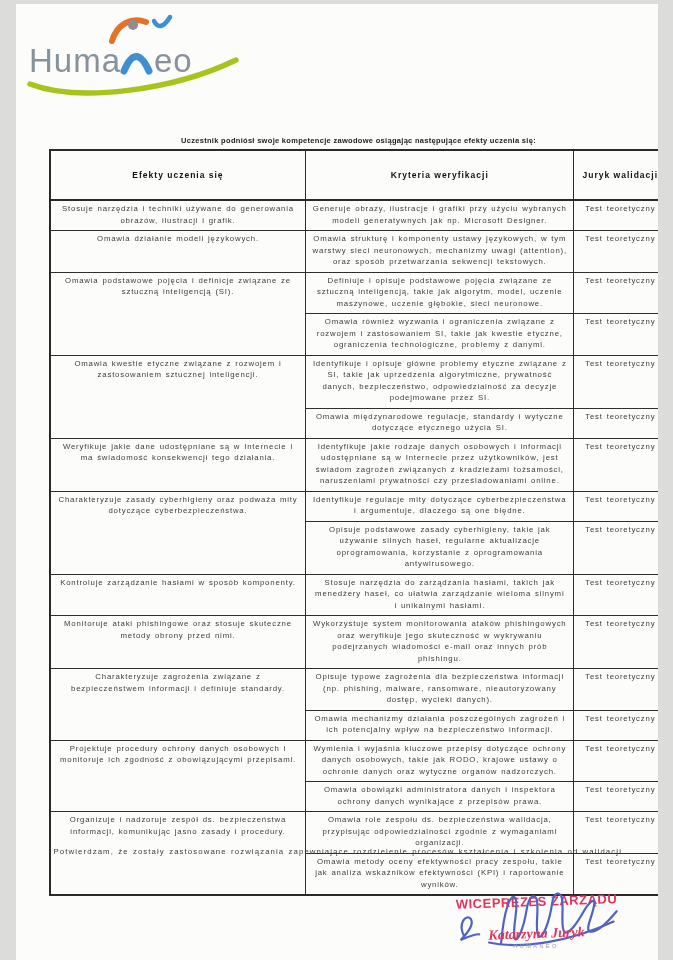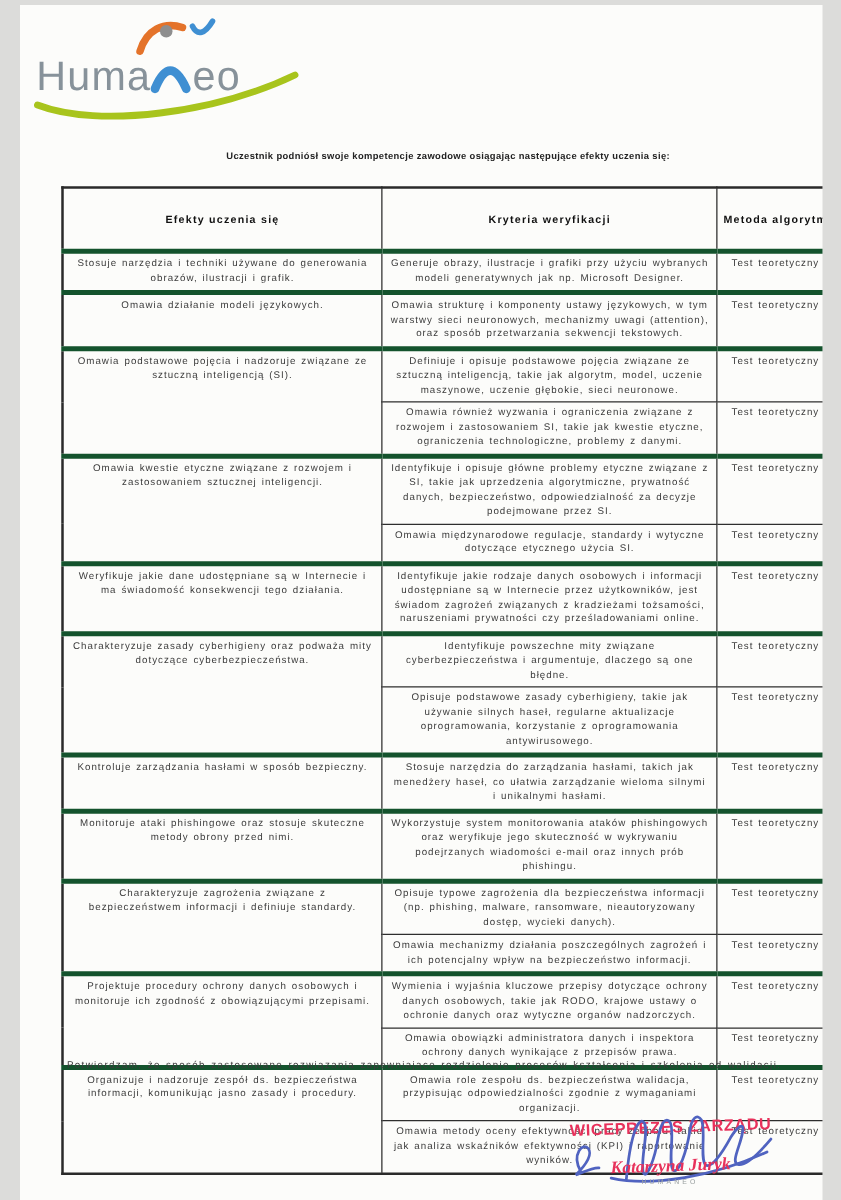"Uczestnik podniósł swoje kompetencje" .intro { top: 116px -> 132px }
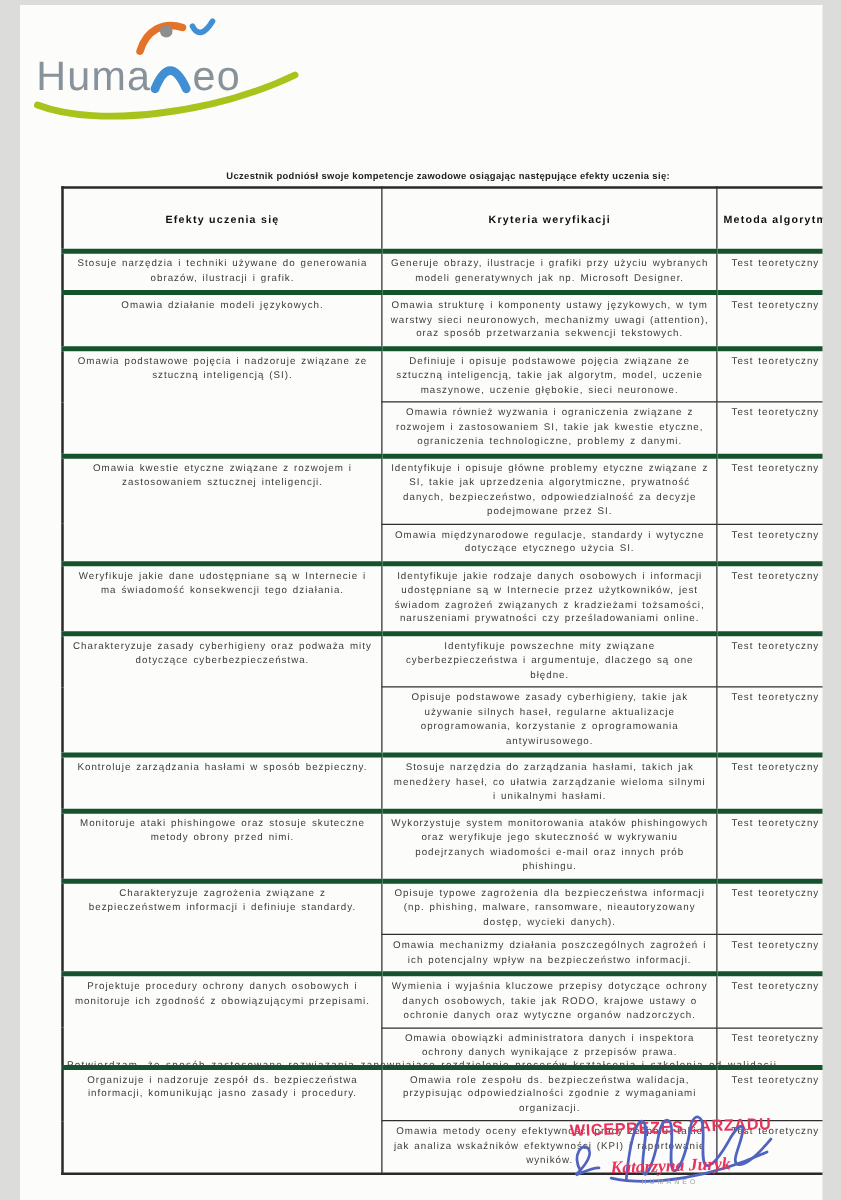"Metoda algorytm" th { text: Metoda algorytm -> Juryk walidacji }
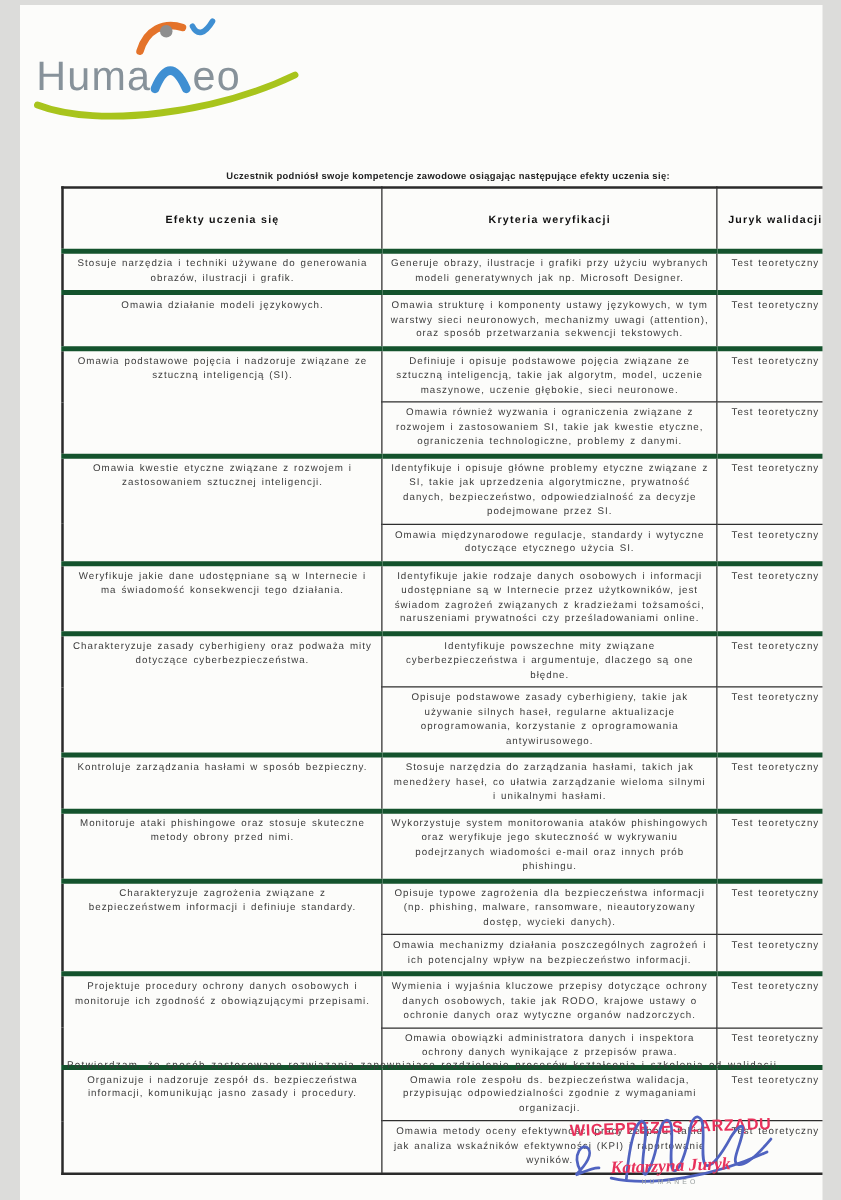"Stosuje narzędzia i techniki używane" tr.group-first td { border-top: 4px solid #14532d -> 1px solid #14532d }
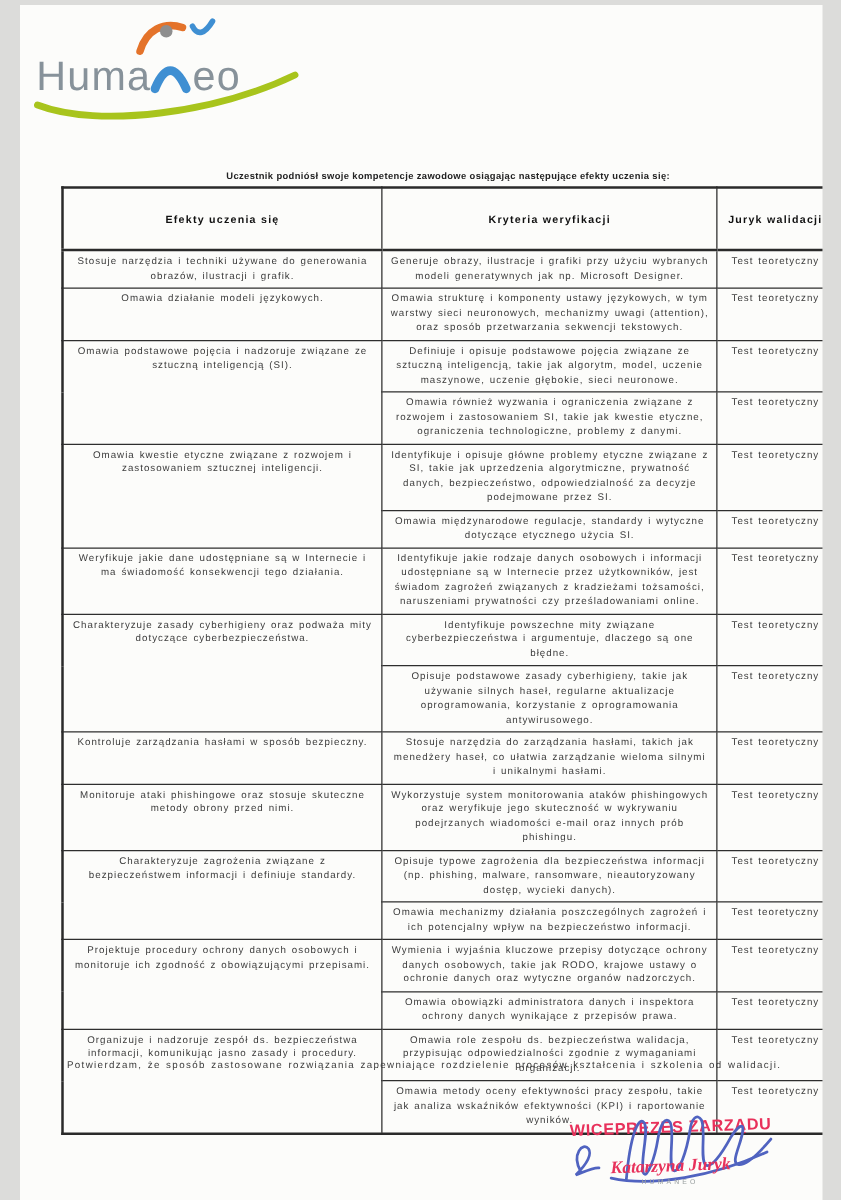"Omawia podstawowe pojęcia i nadzoruje" td { text: nadzoruje -> definicje }
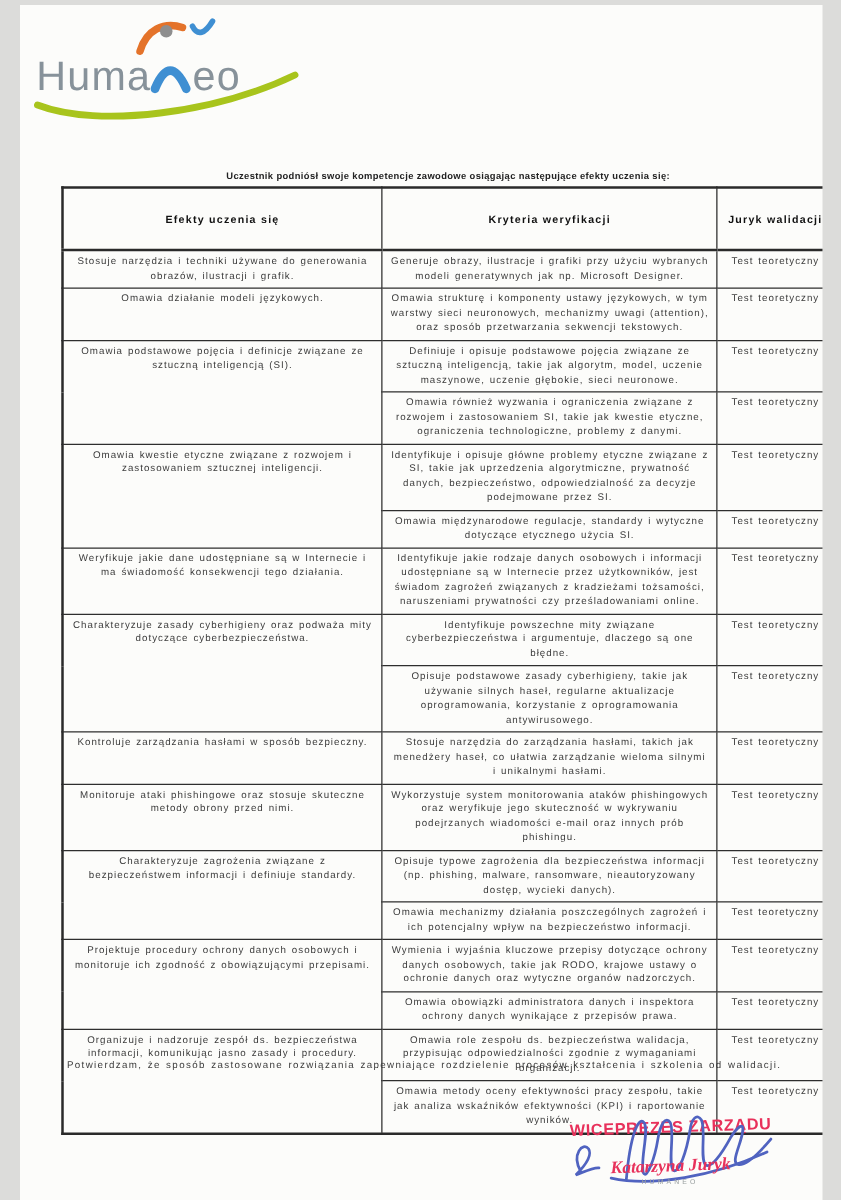"Identyfikuje powszechne mity związane" td { text: powszechne mity związane -> regulacje mity dotyczące }
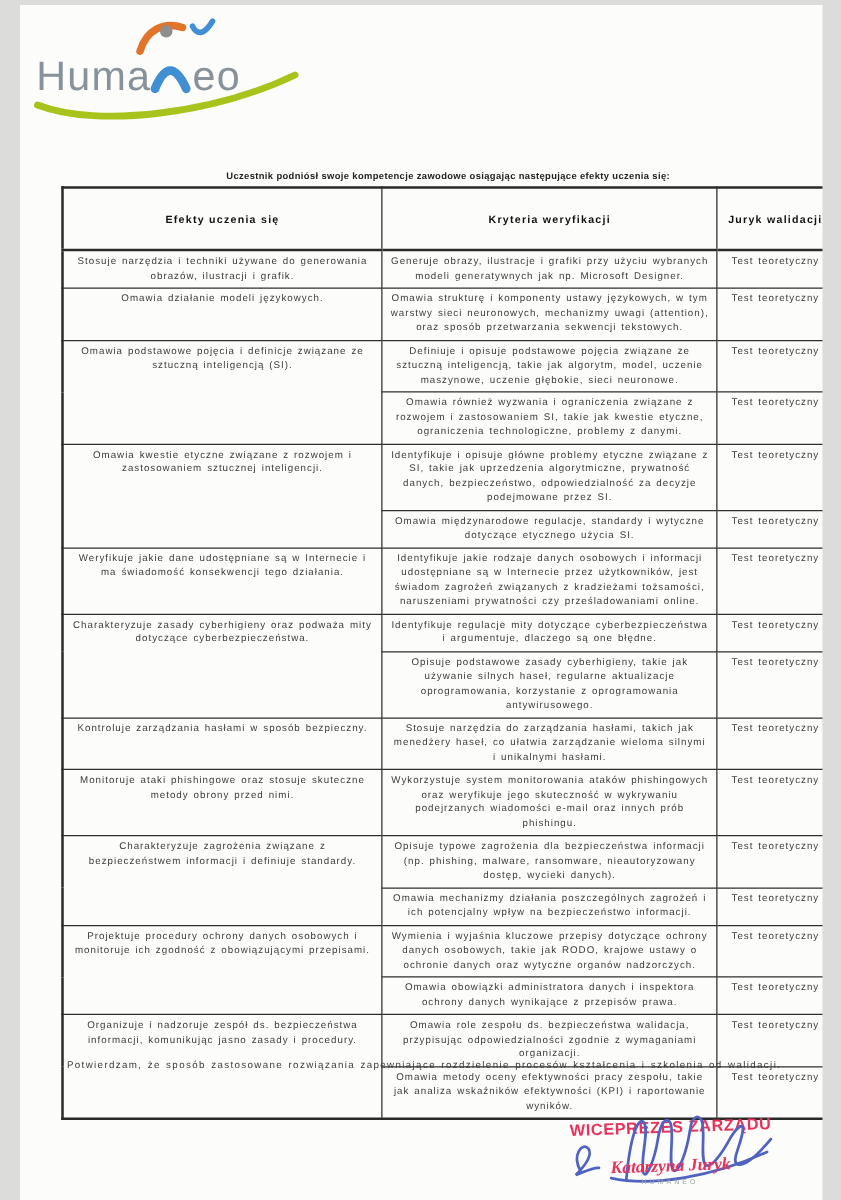"Kontroluje zarządzania hasłami w sposób" td { text: zarządzania hasłami w sposób bezpieczny -> zarządzanie hasłami w sposób komponenty }
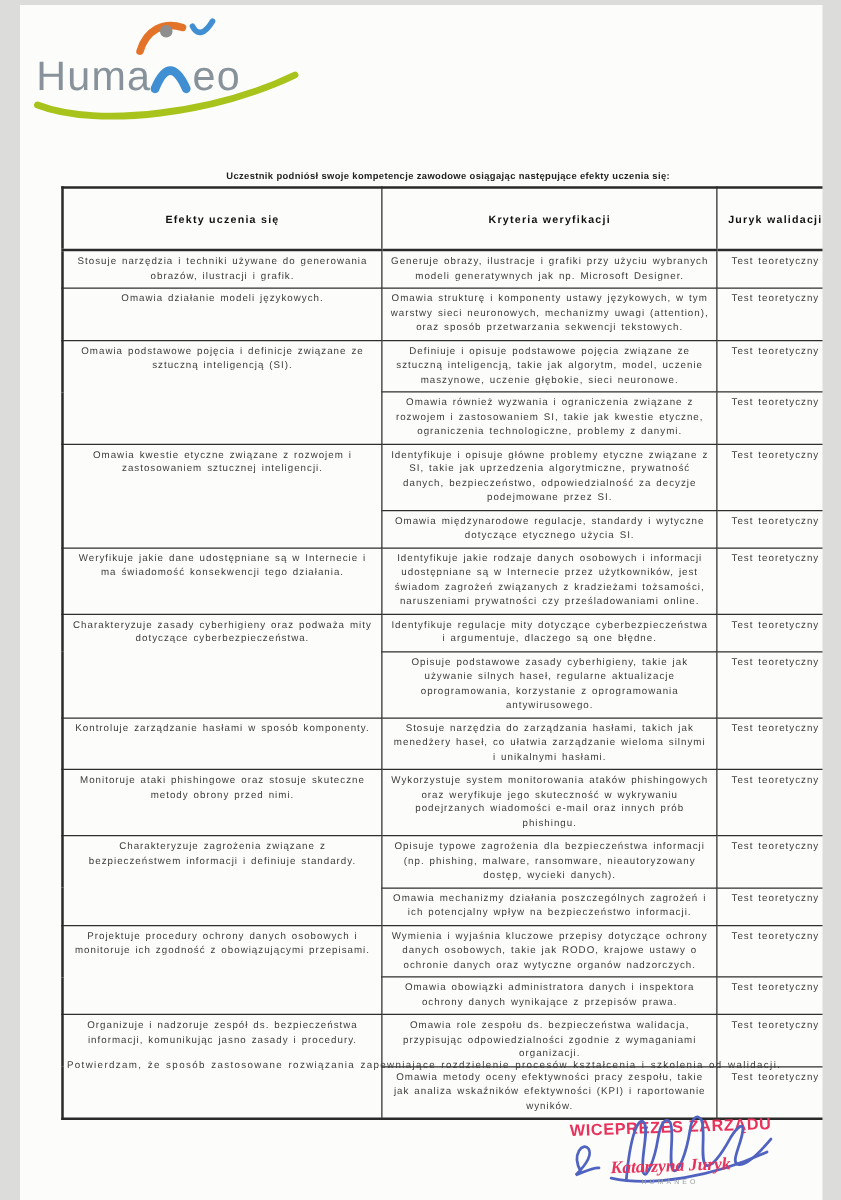"Potwierdzam, że sposób zastosowane" div.confirmation { text: sposób -> zostały }
